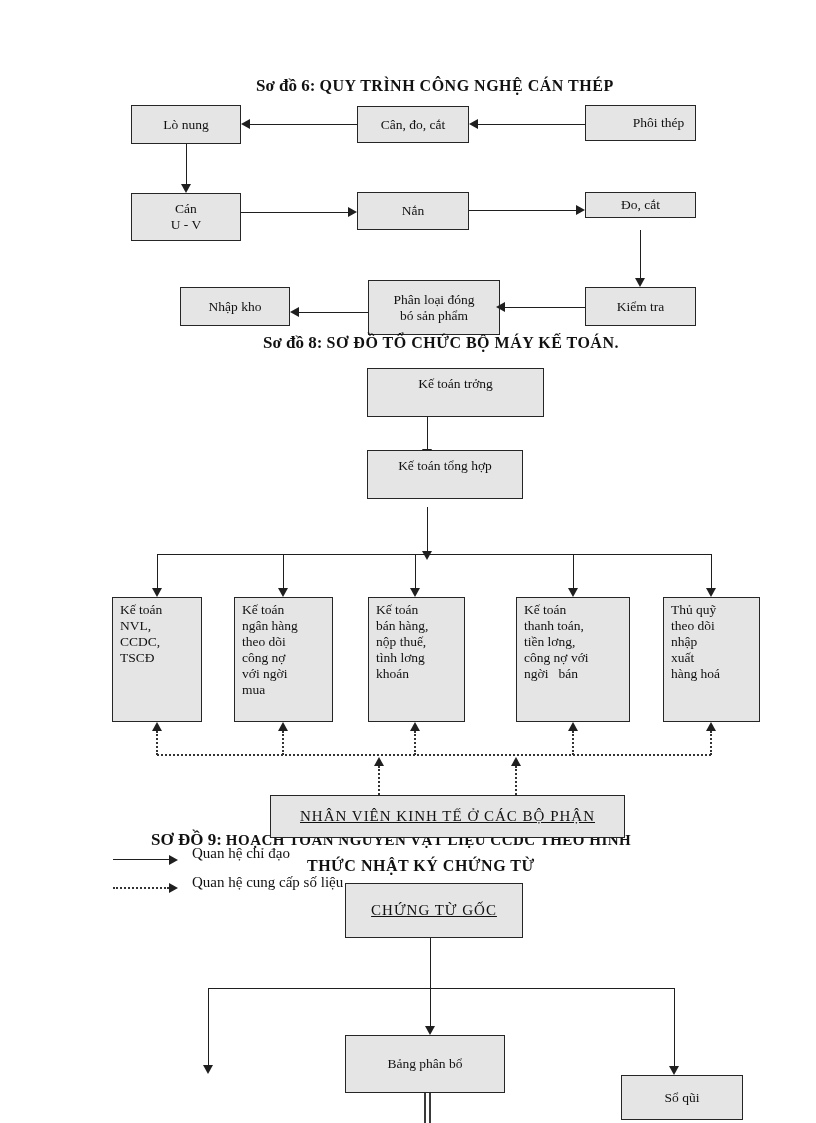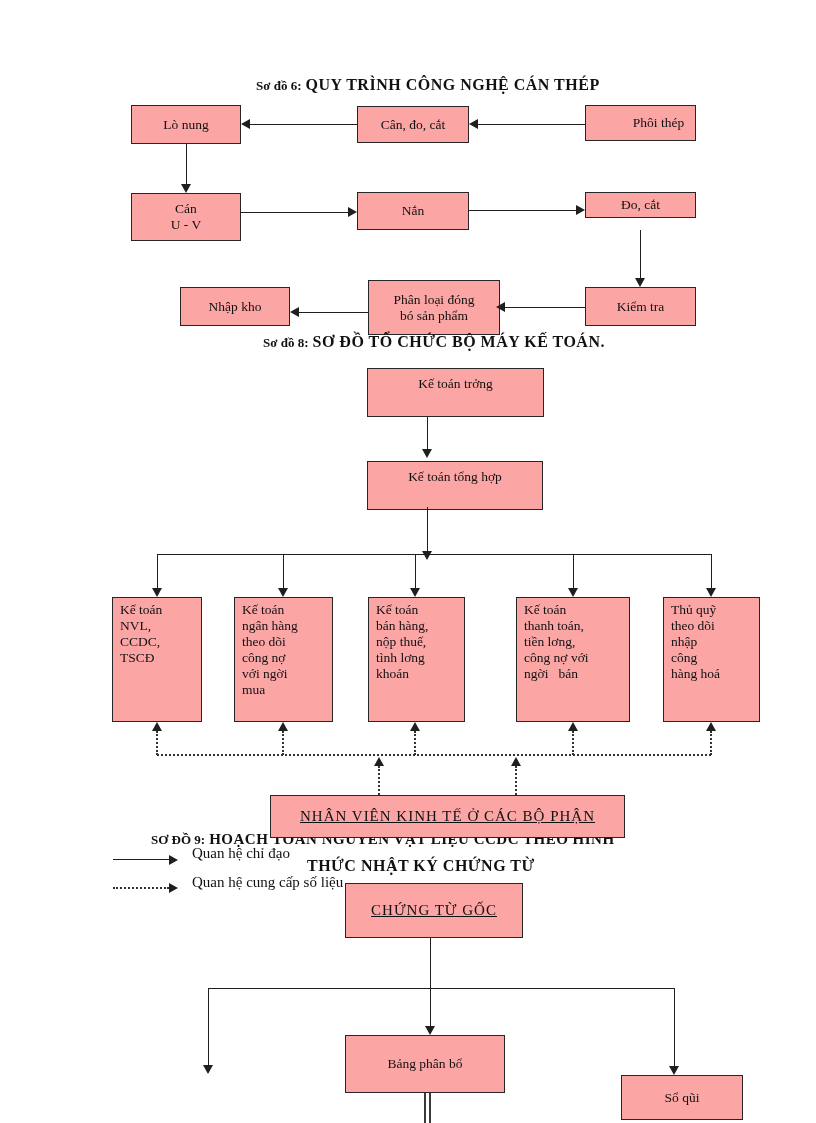"Sơ đồ 6:" .title .prefix { font-size: 13px -> 17px }
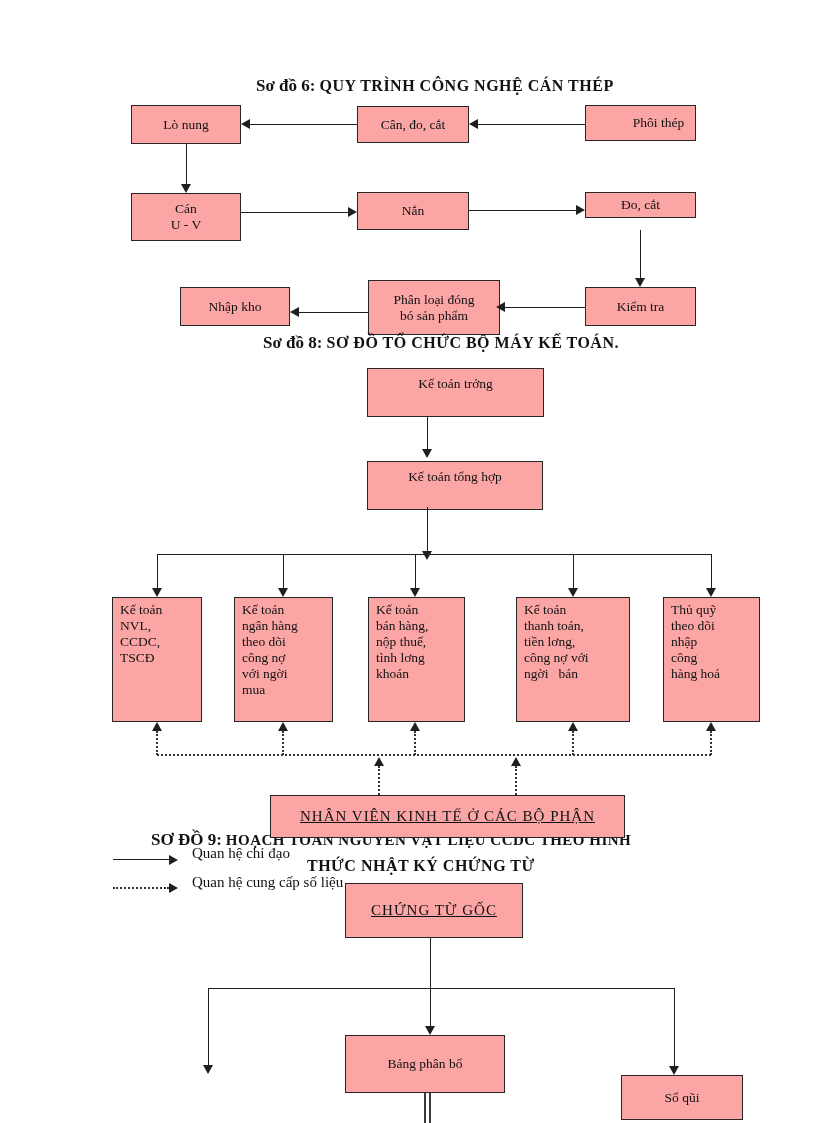"Lò nung" .box { background: #fca5a5 -> #e5e5e5 }
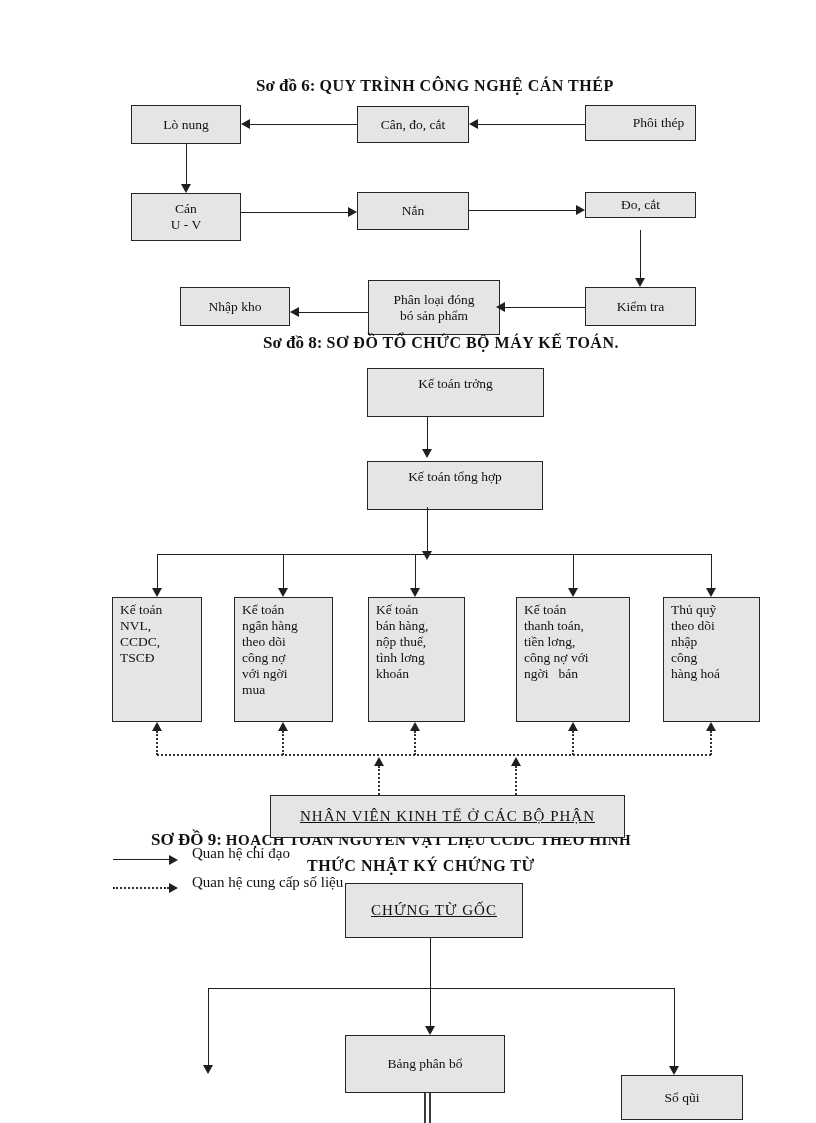"Kế toán tổng hợp" div.box { top: 461px -> 450px; width: 176px -> 156px }
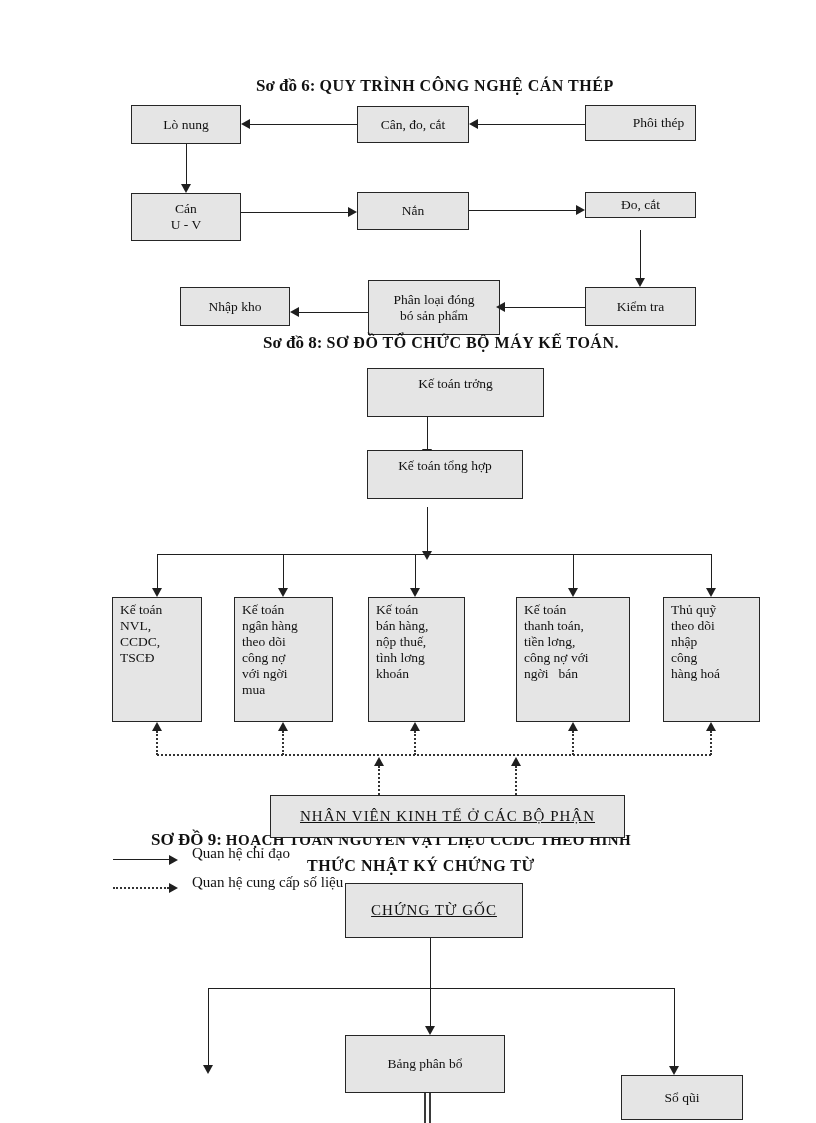"Thủ quỹ" div.box { text: công -> xuất }
